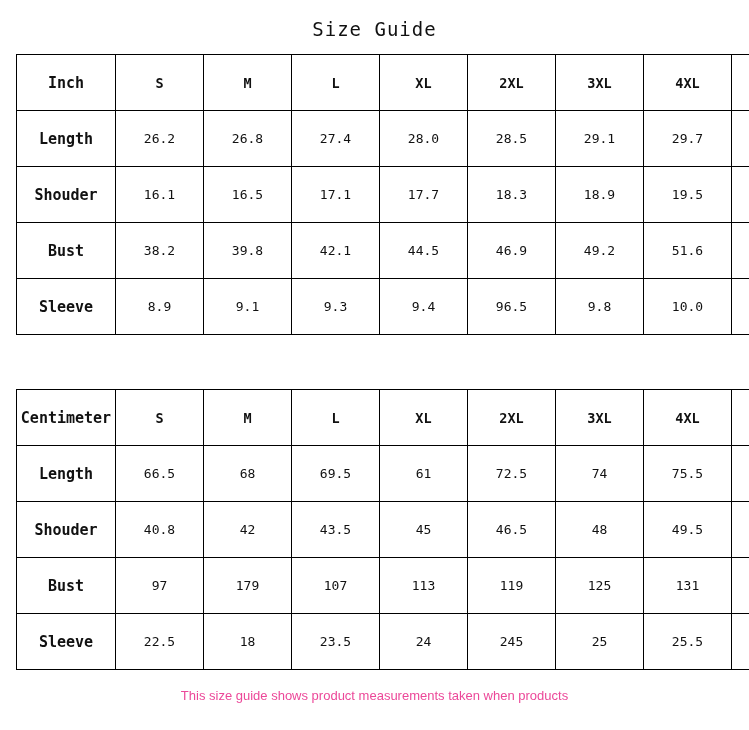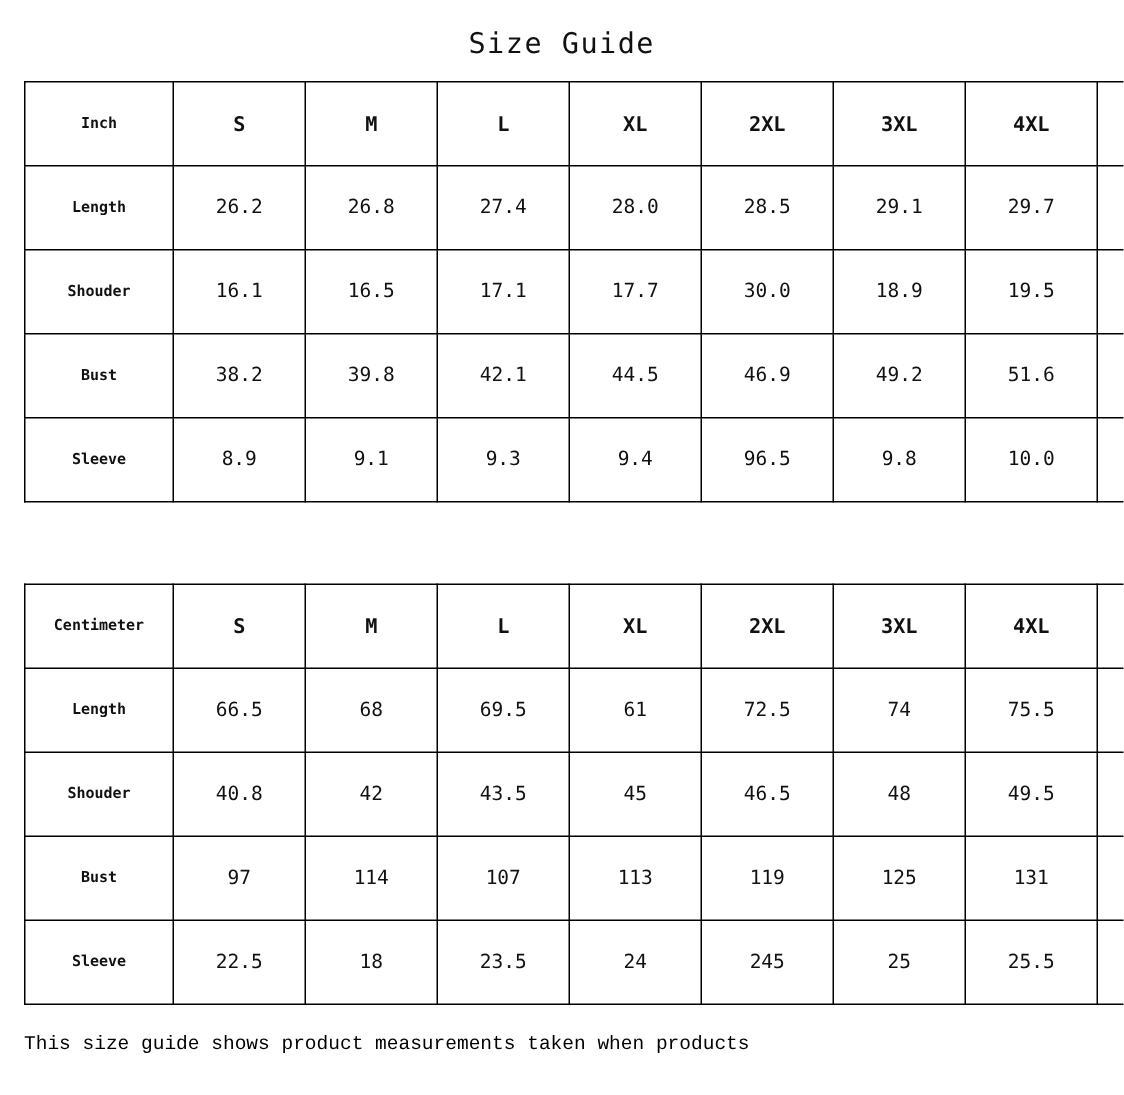"Inch" table.size-table th.hdr-unit, table.size-table td.row-label { font-size: 10px -> 15px }
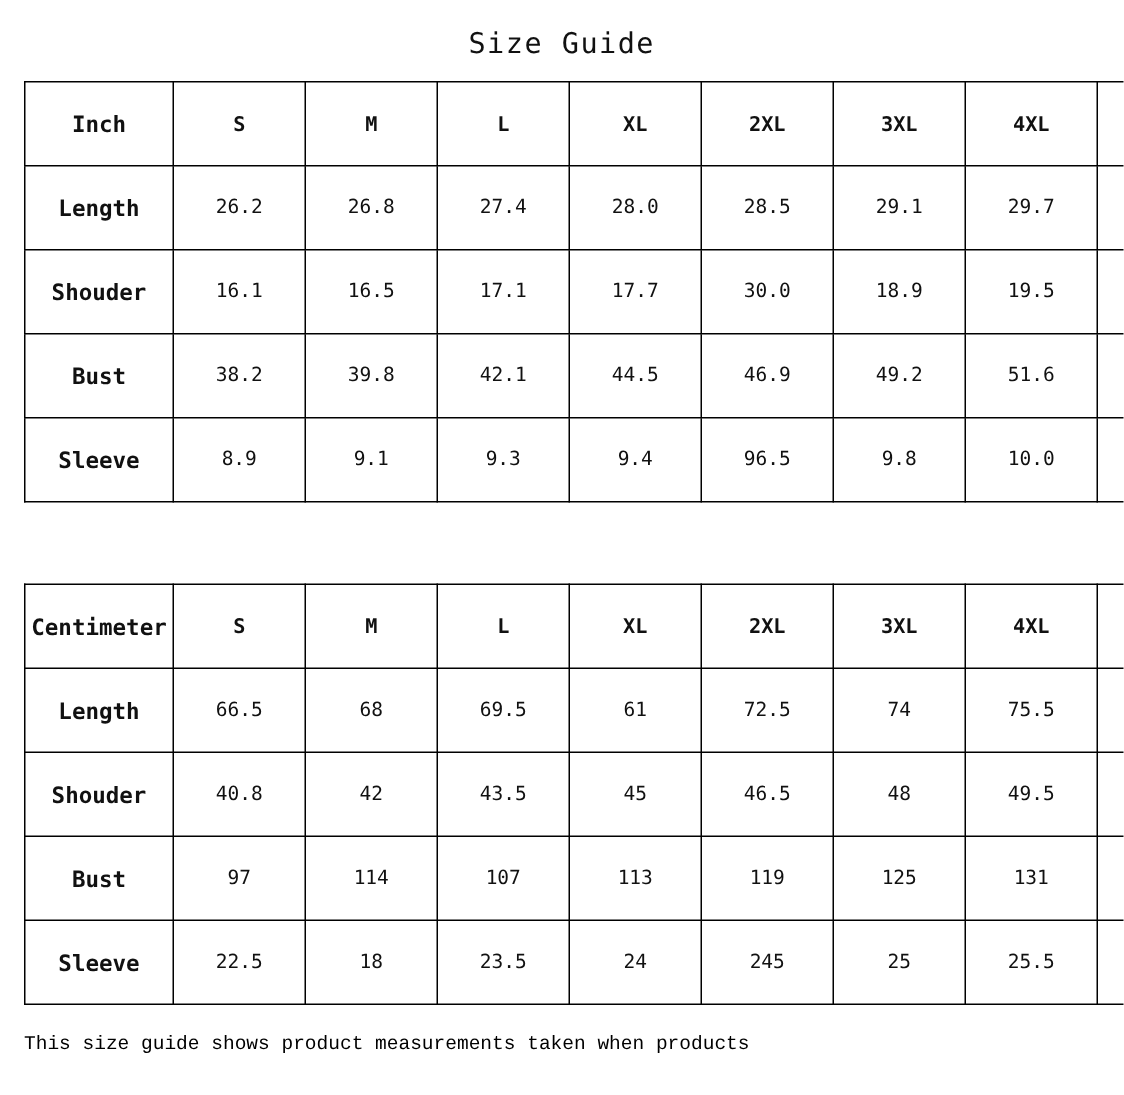"30.0" td { text: 30.0 -> 18.3 }
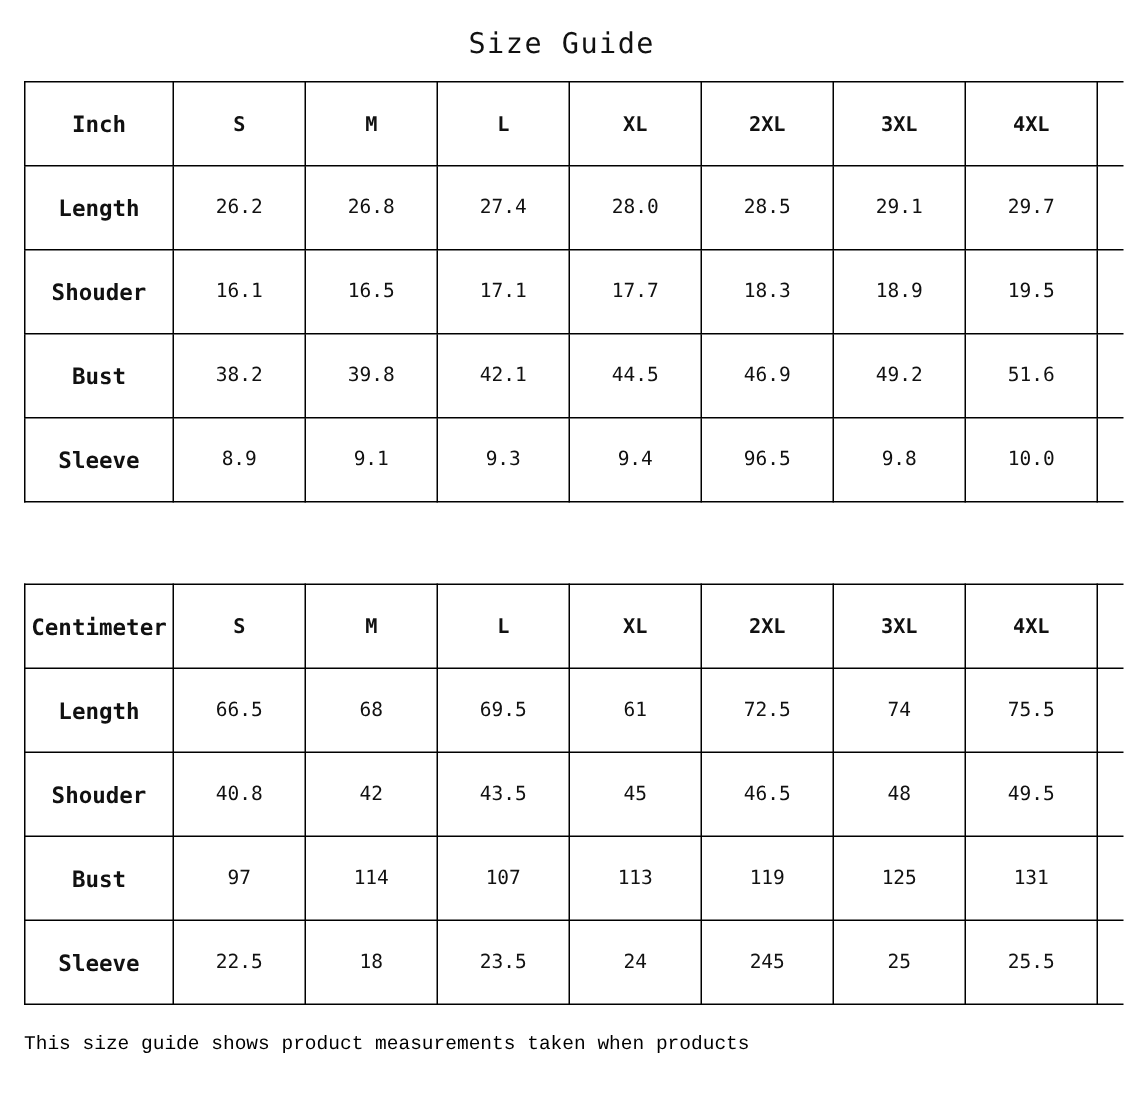"114" td { text: 114 -> 179 }
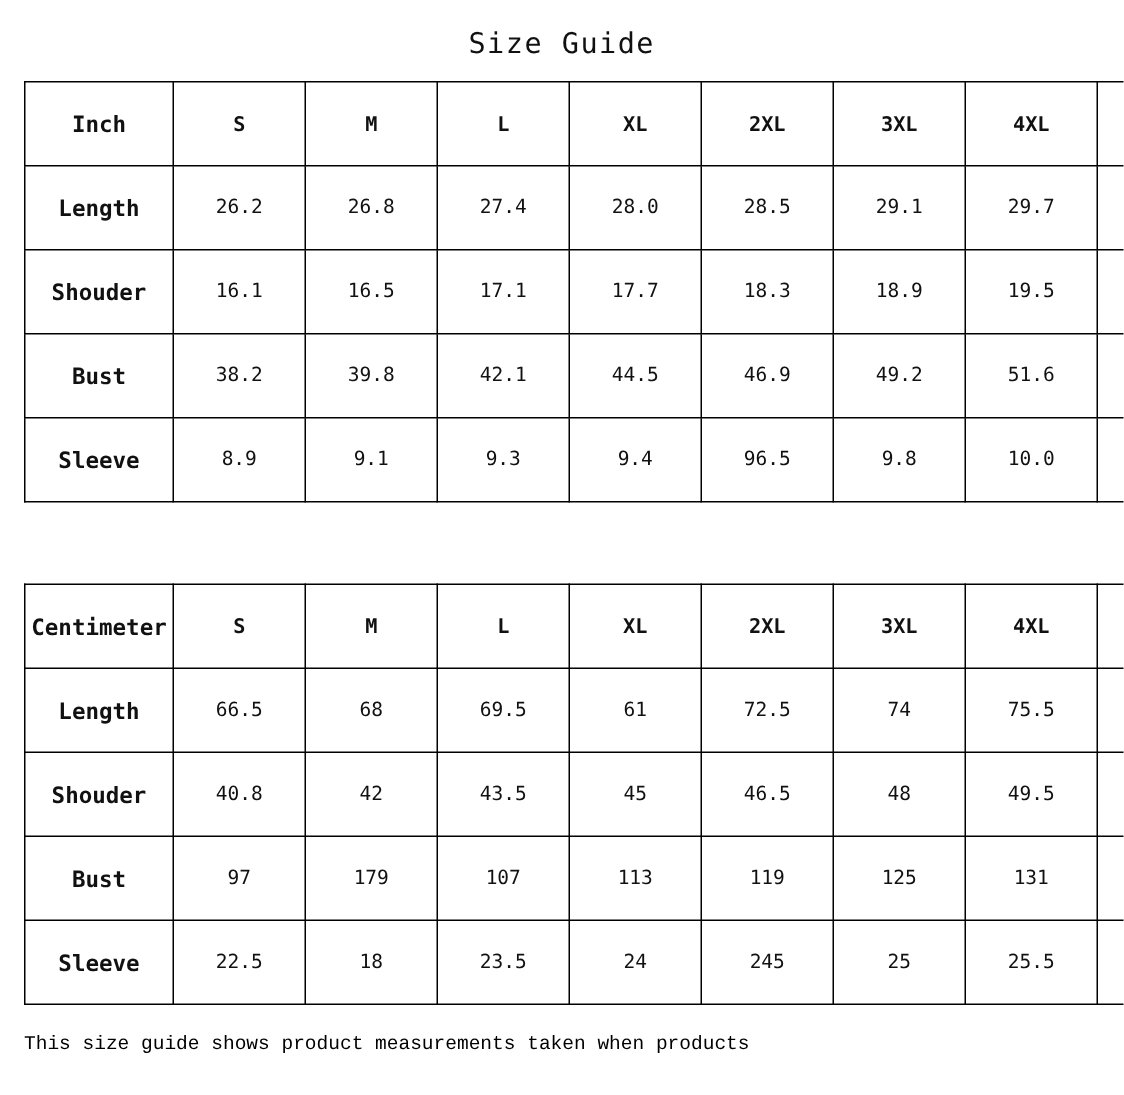"This size guide shows product" .footnote { color: #000000 -> #ec4899; font-family: Liberation Mono, monospace -> Liberation Sans, sans-serif; text-align: none -> center }
